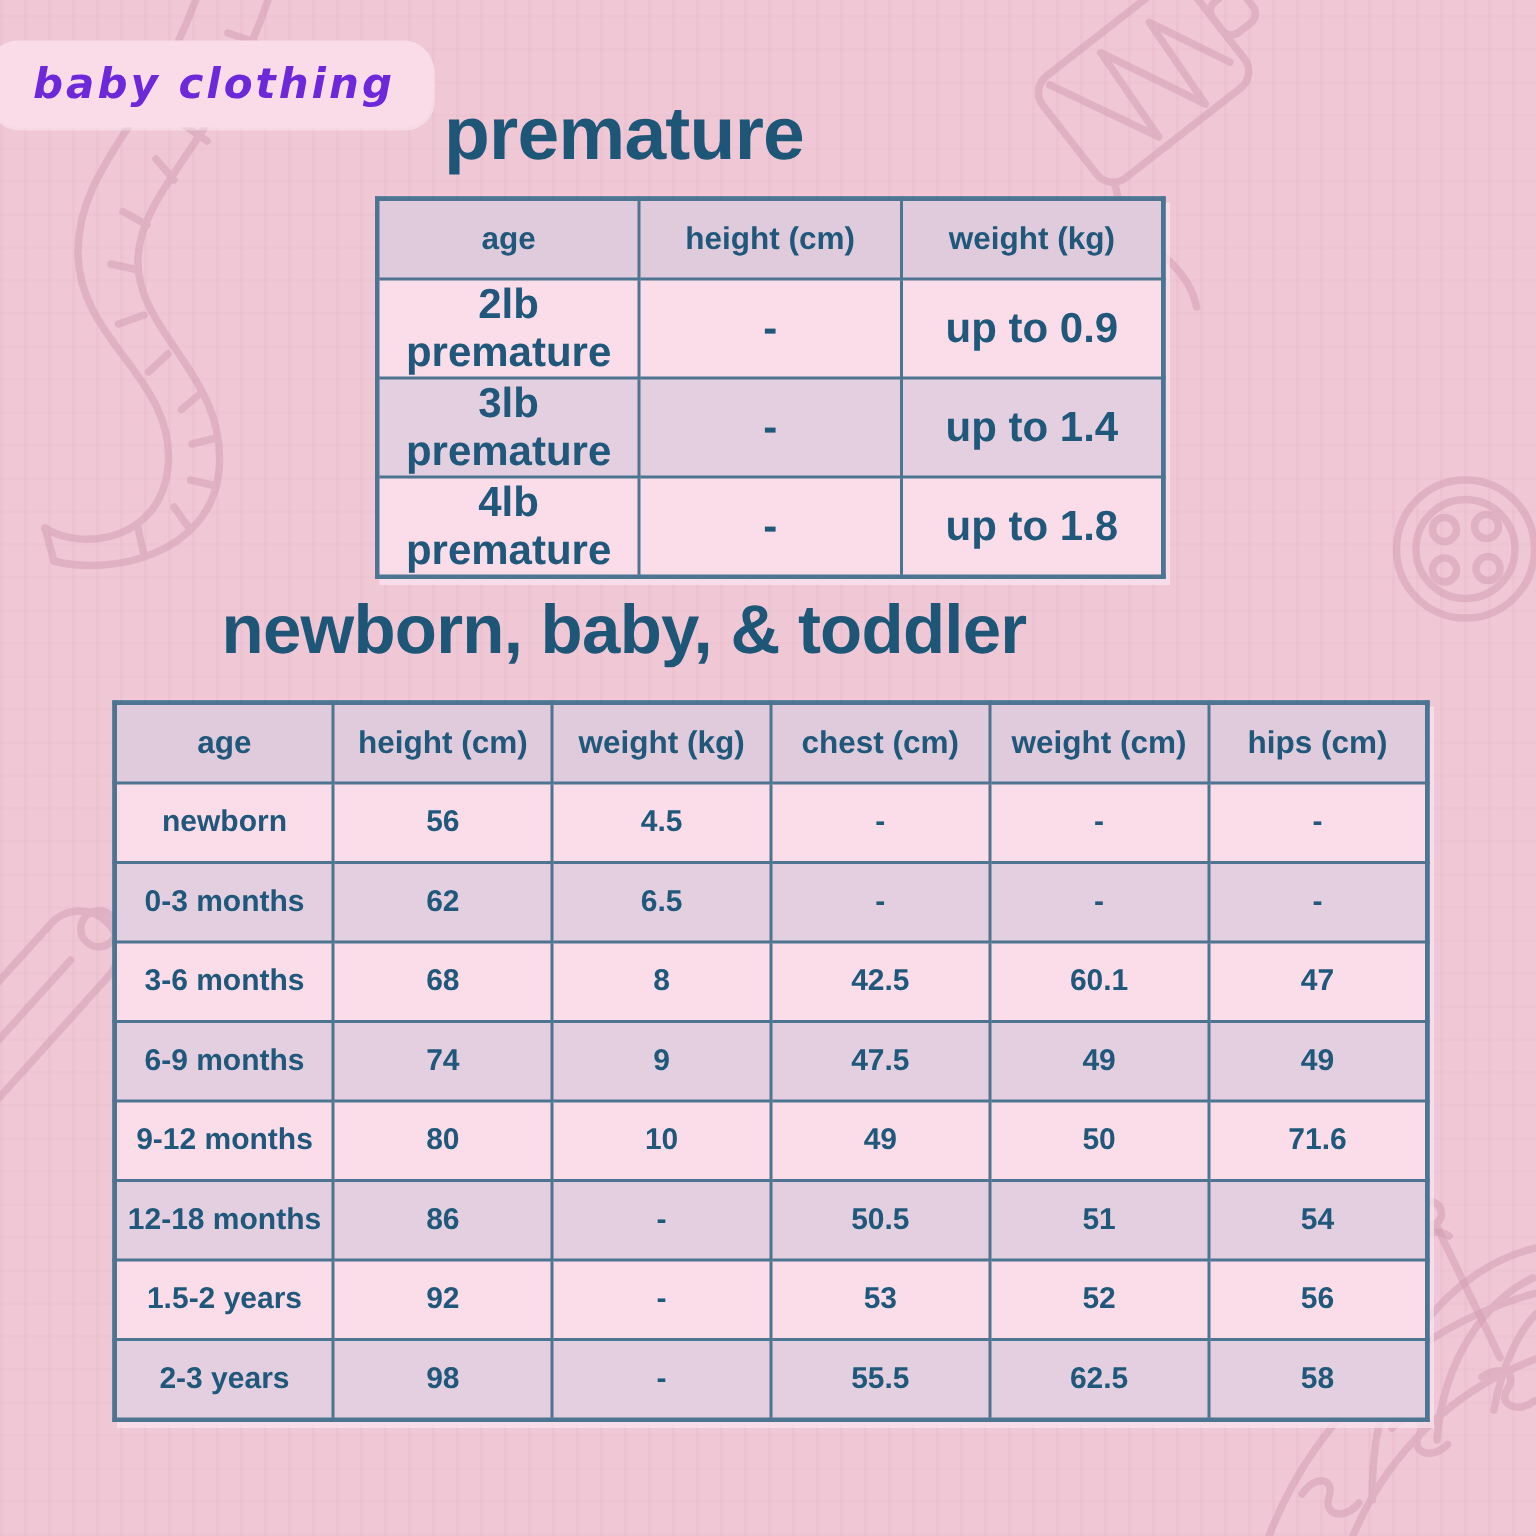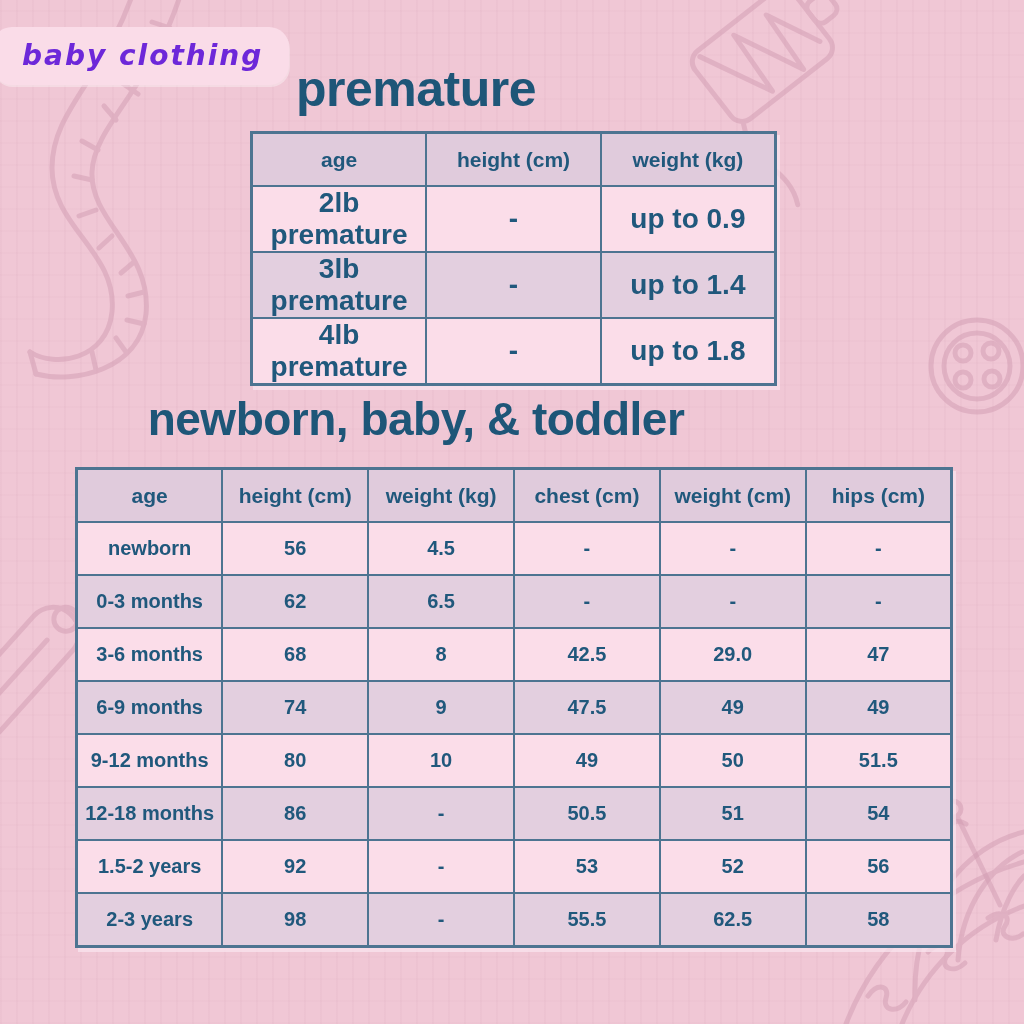"29.0" td { text: 29.0 -> 60.1 }
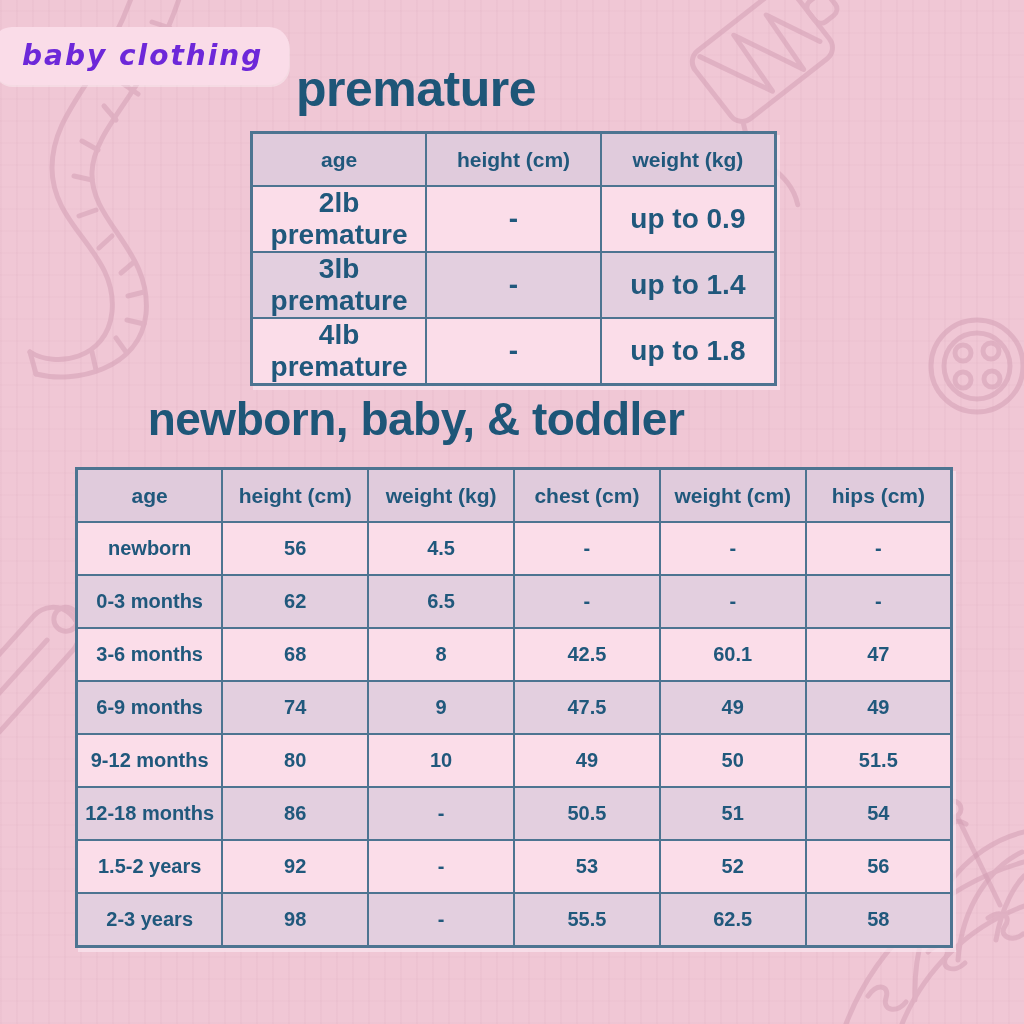"51.5" td { text: 51.5 -> 71.6 }
